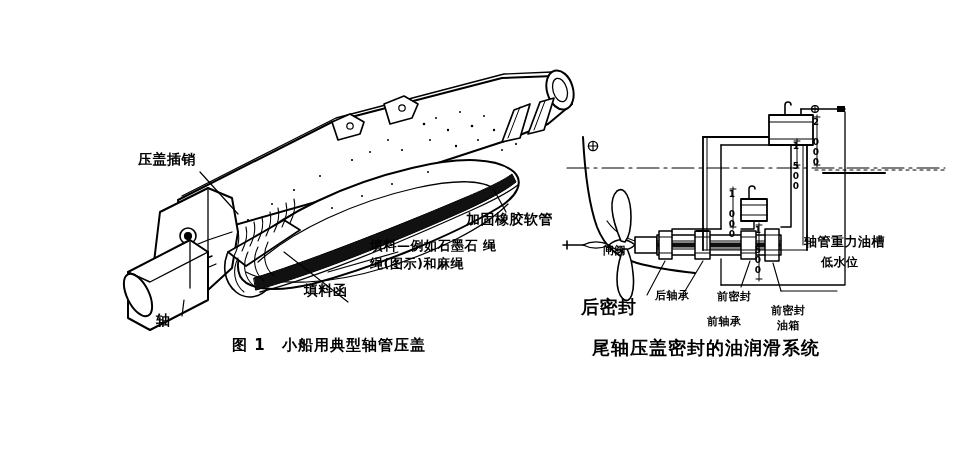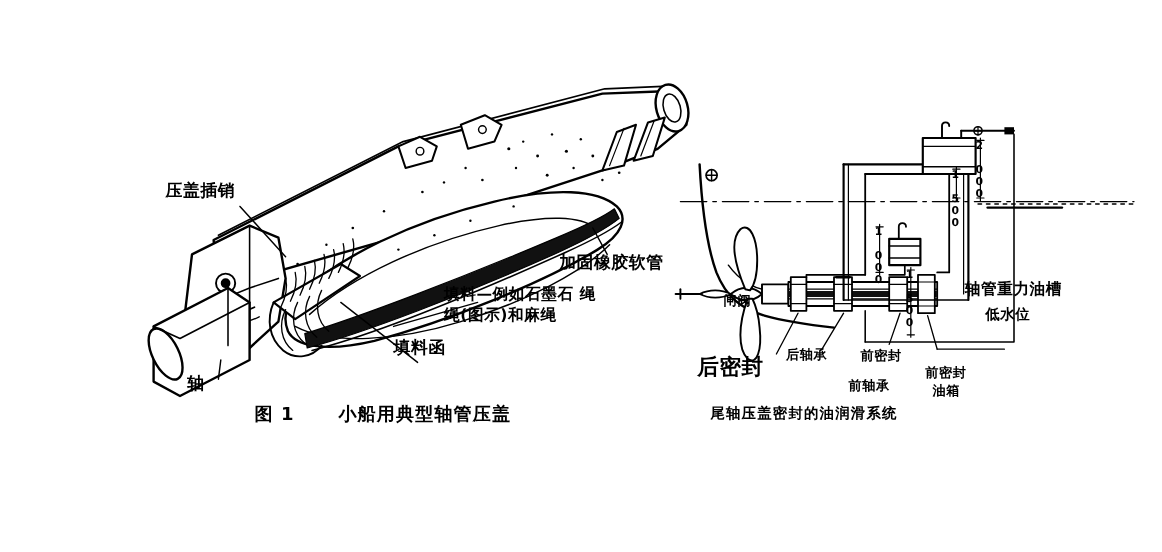"填料函" div.label { left: 296px -> 272px }
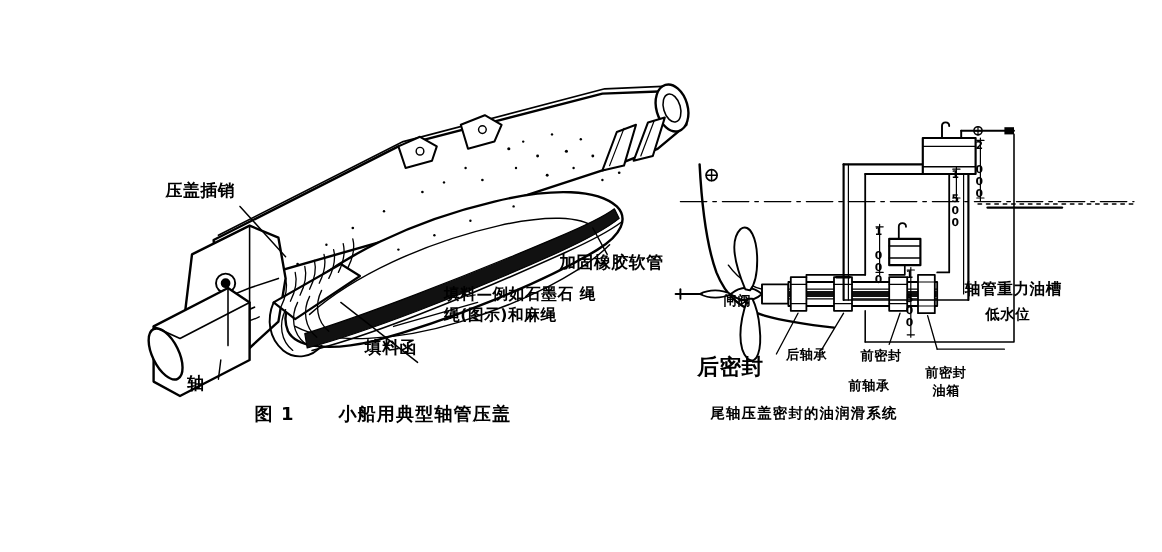"图 1" div.cap { left: 212px -> 232px }
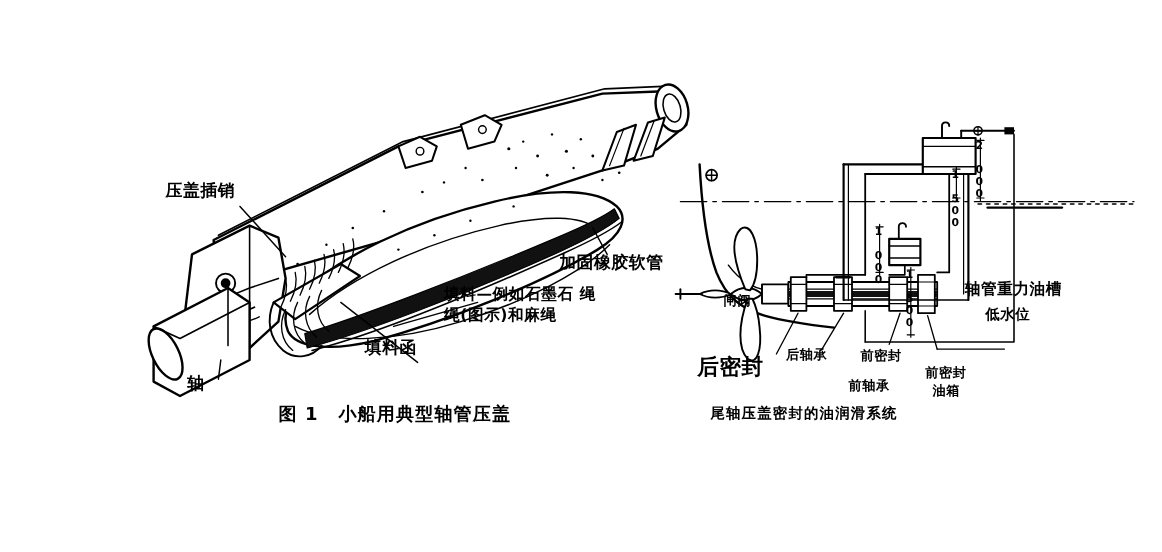"尾轴压盖密封的油润滑系统" div.cap { font-size: 12px -> 18px }
